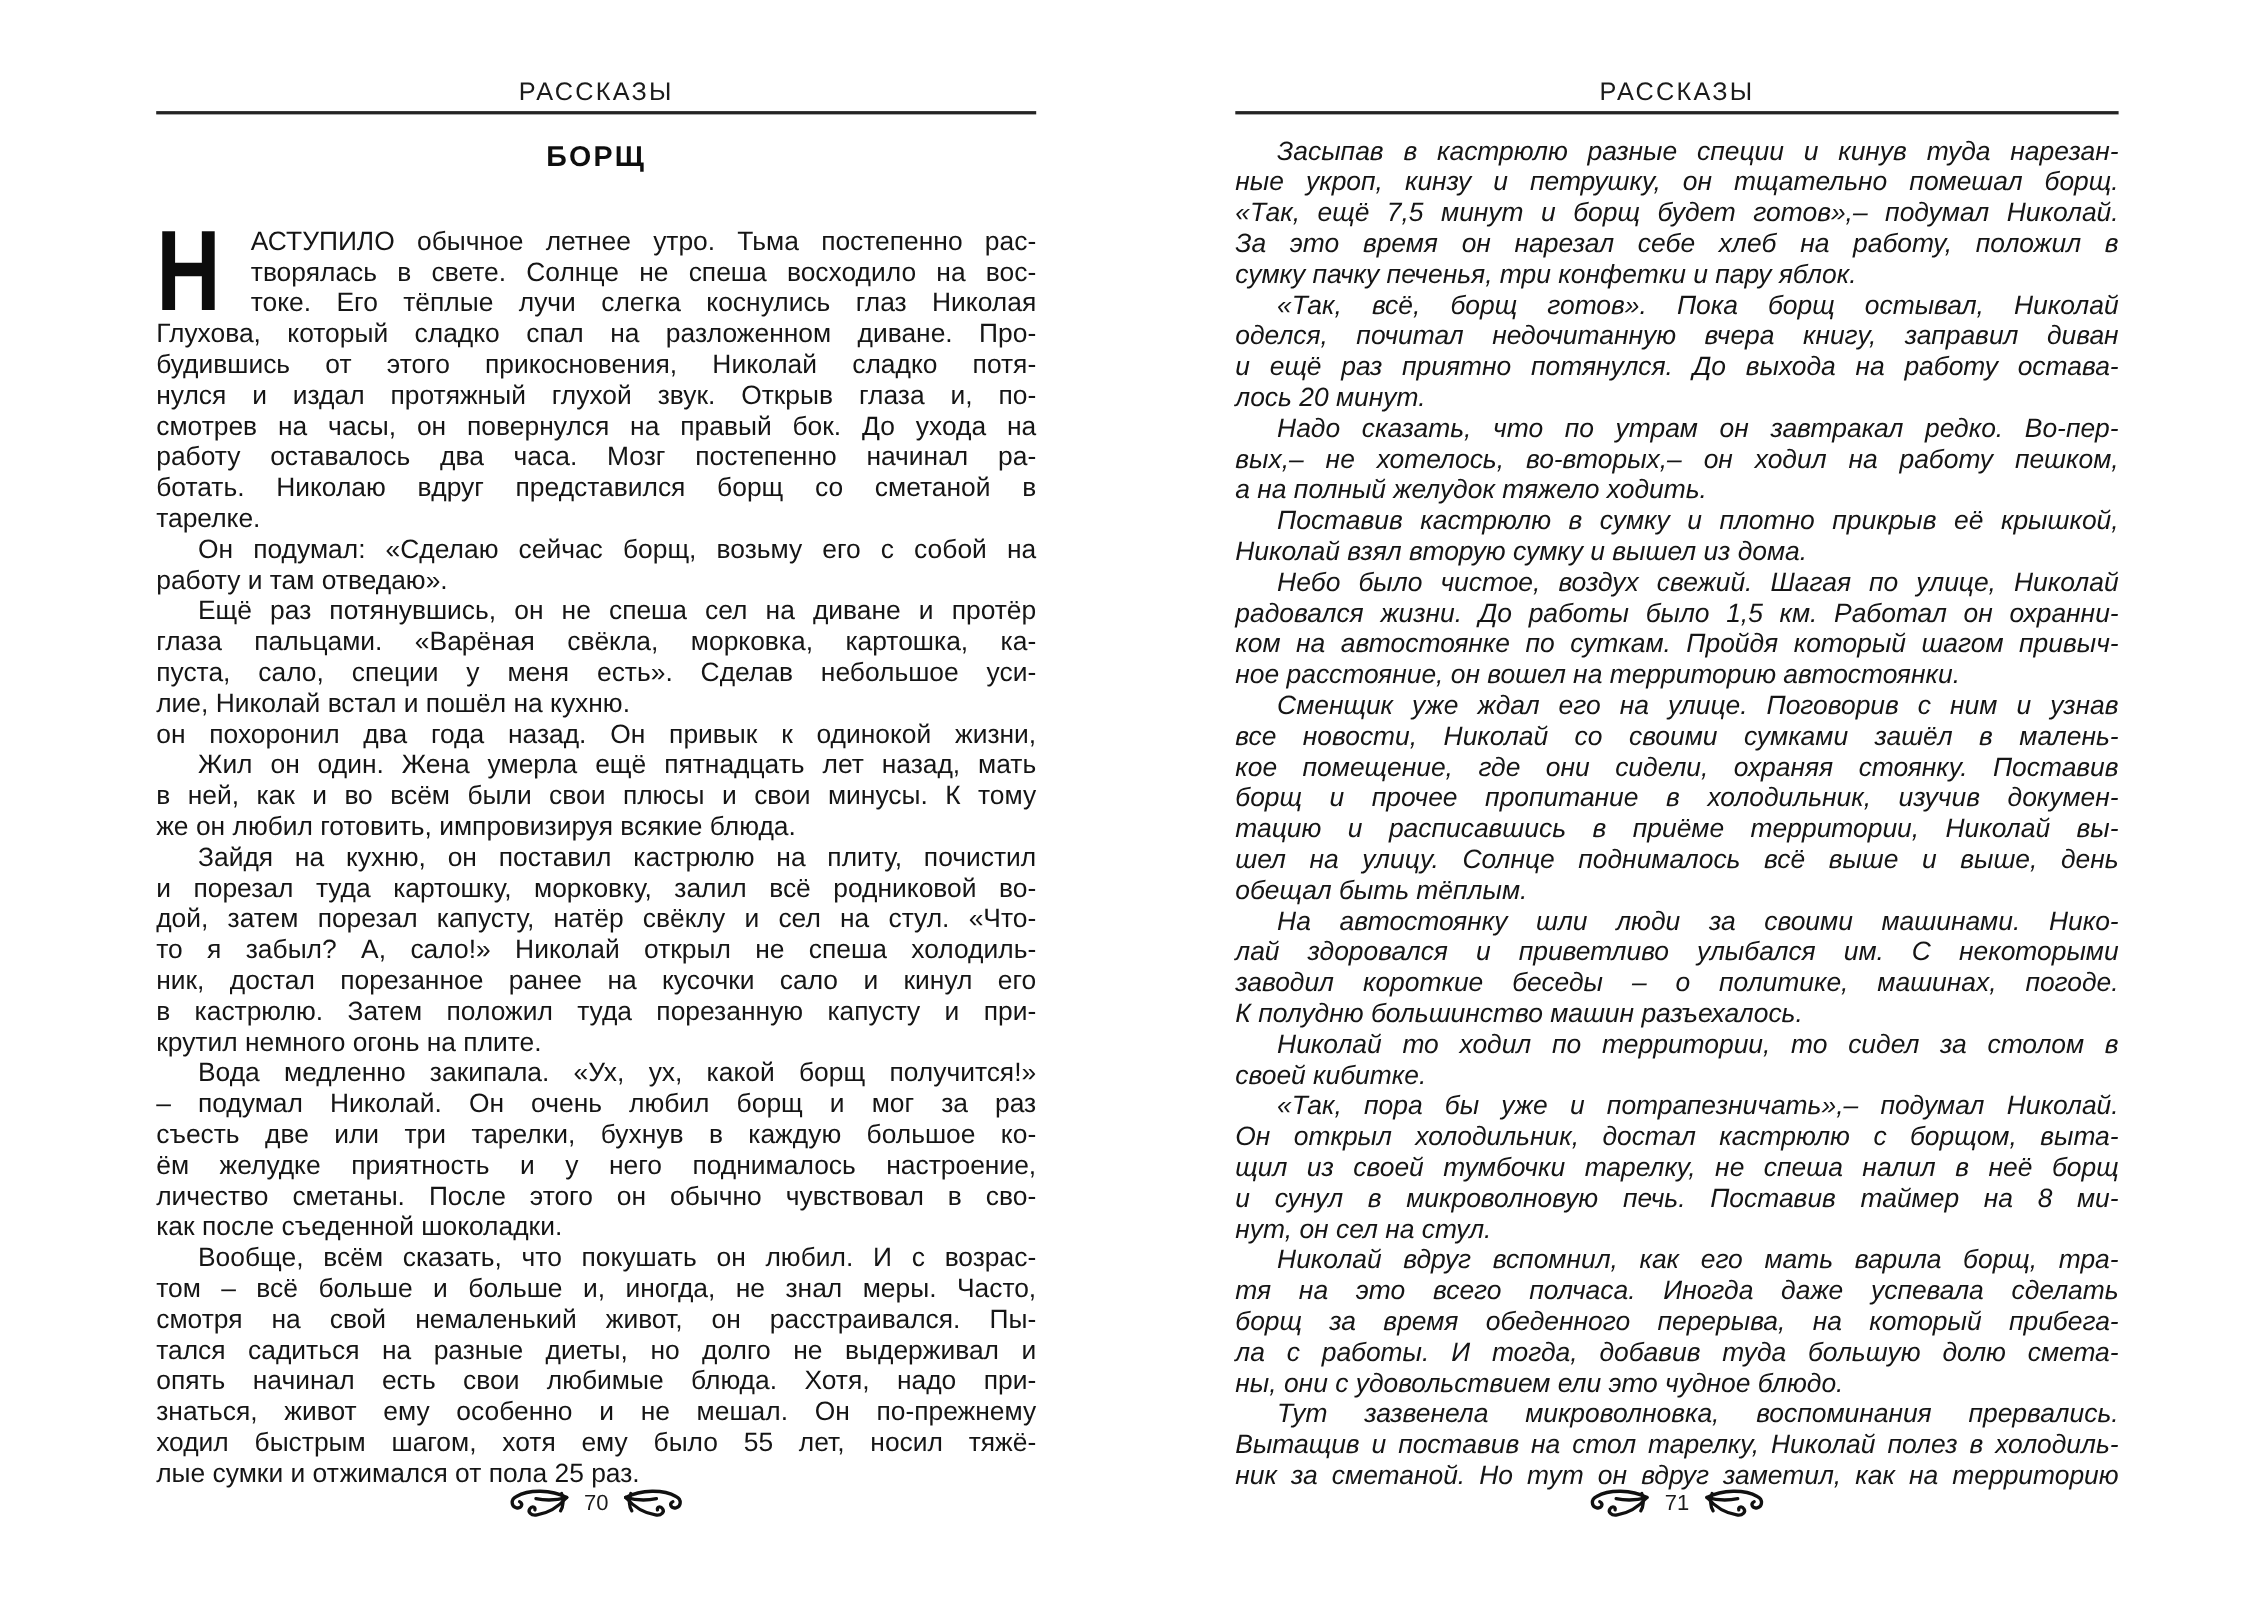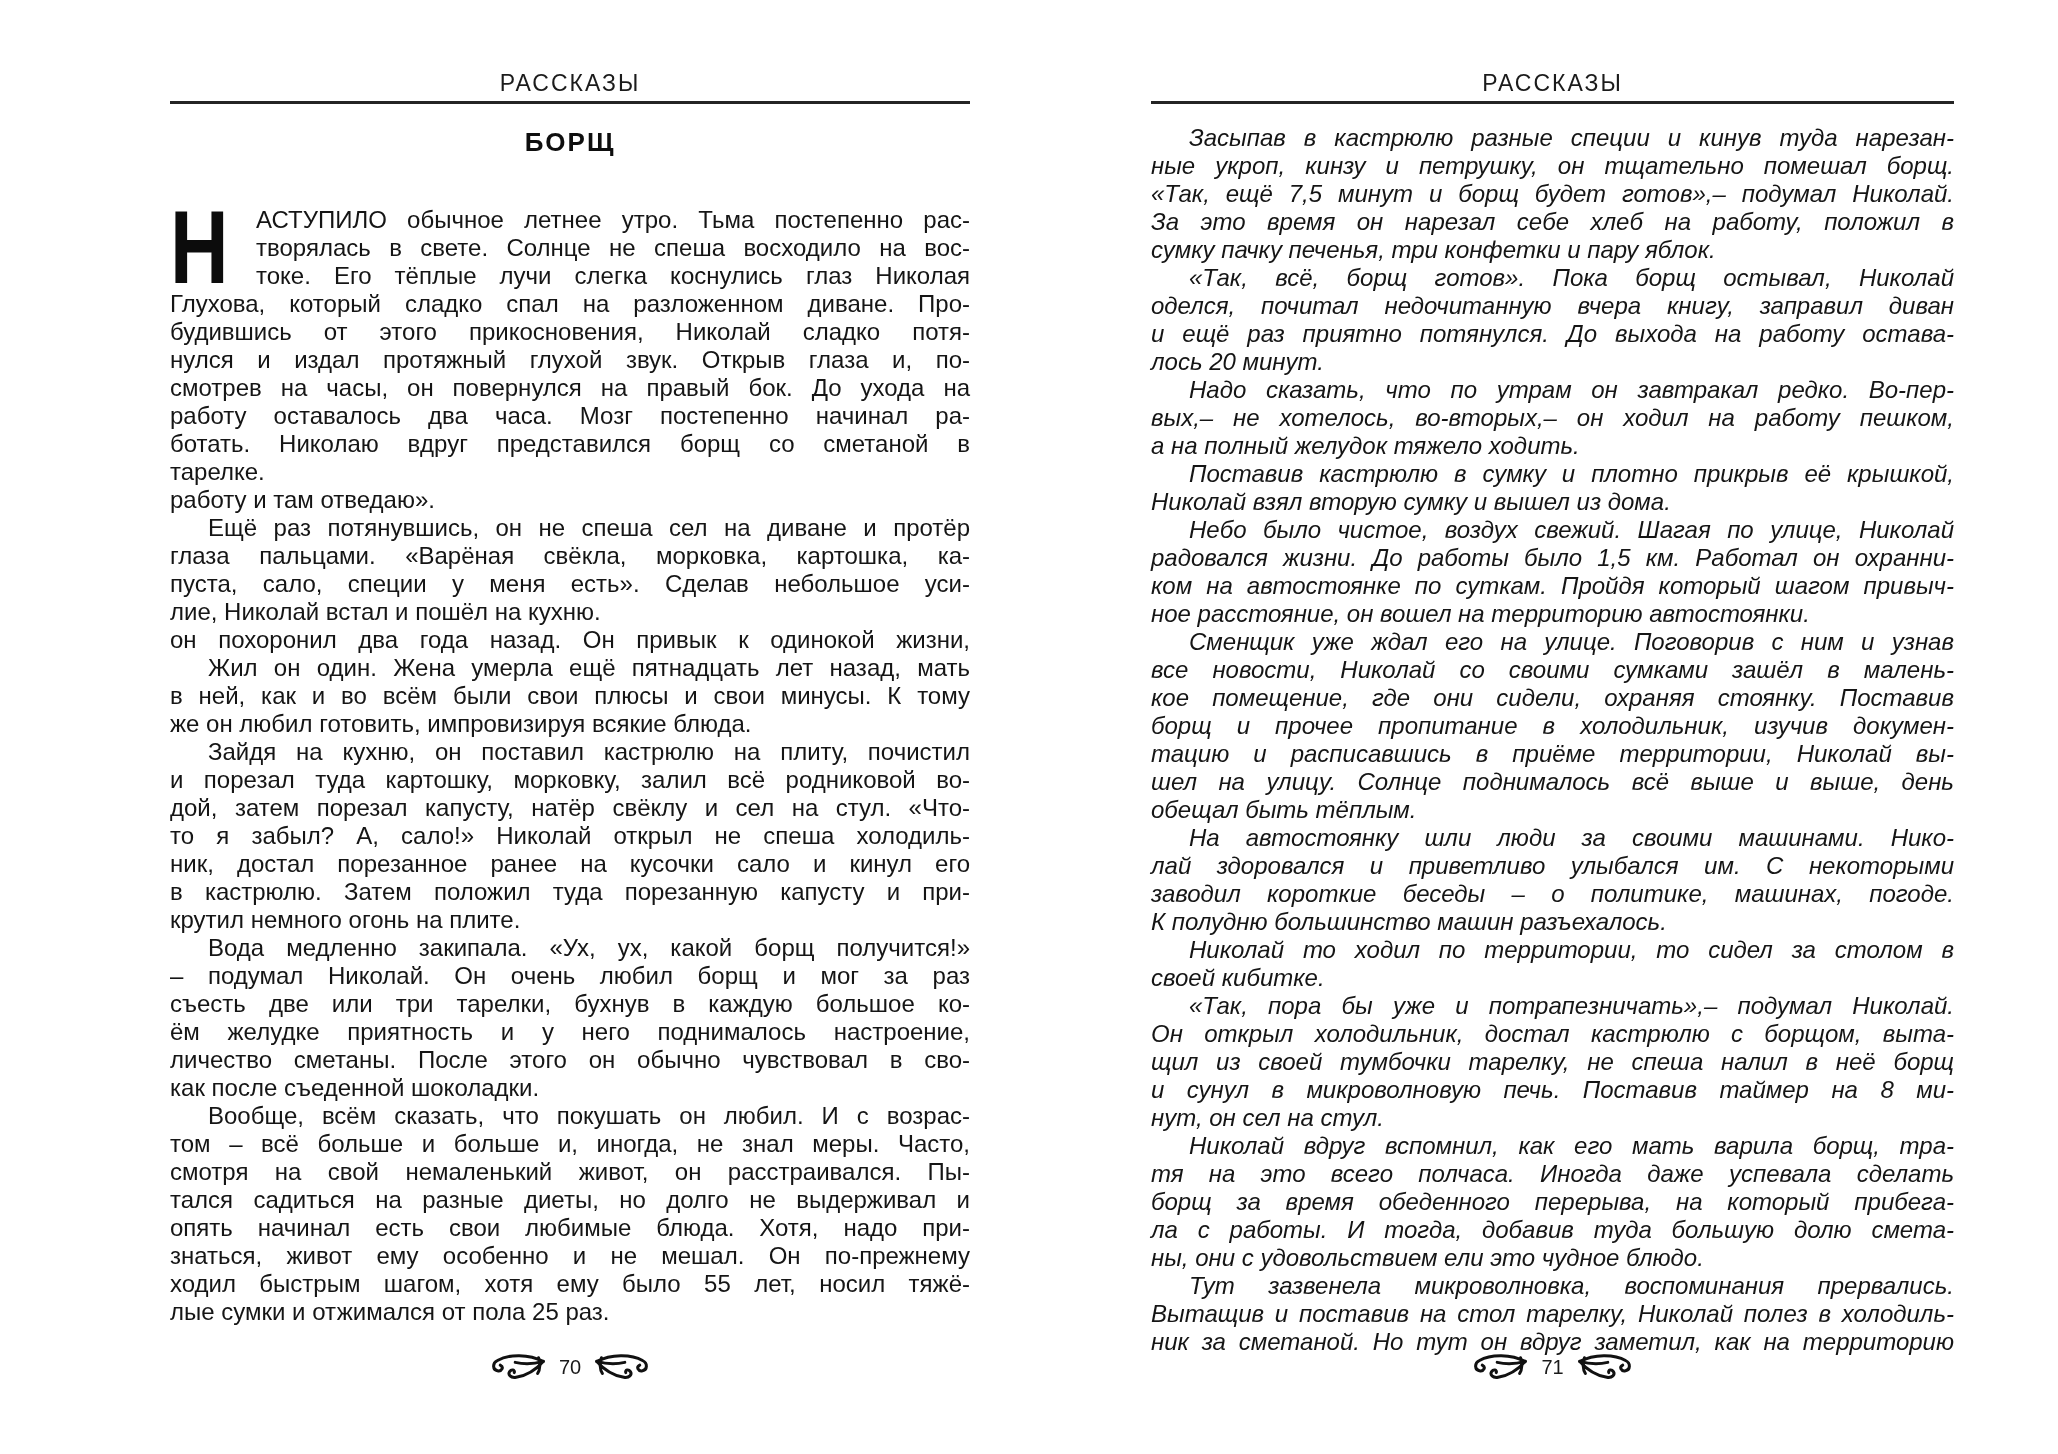"РАССКАЗЫ" .page { margin-left: 28px -> none }
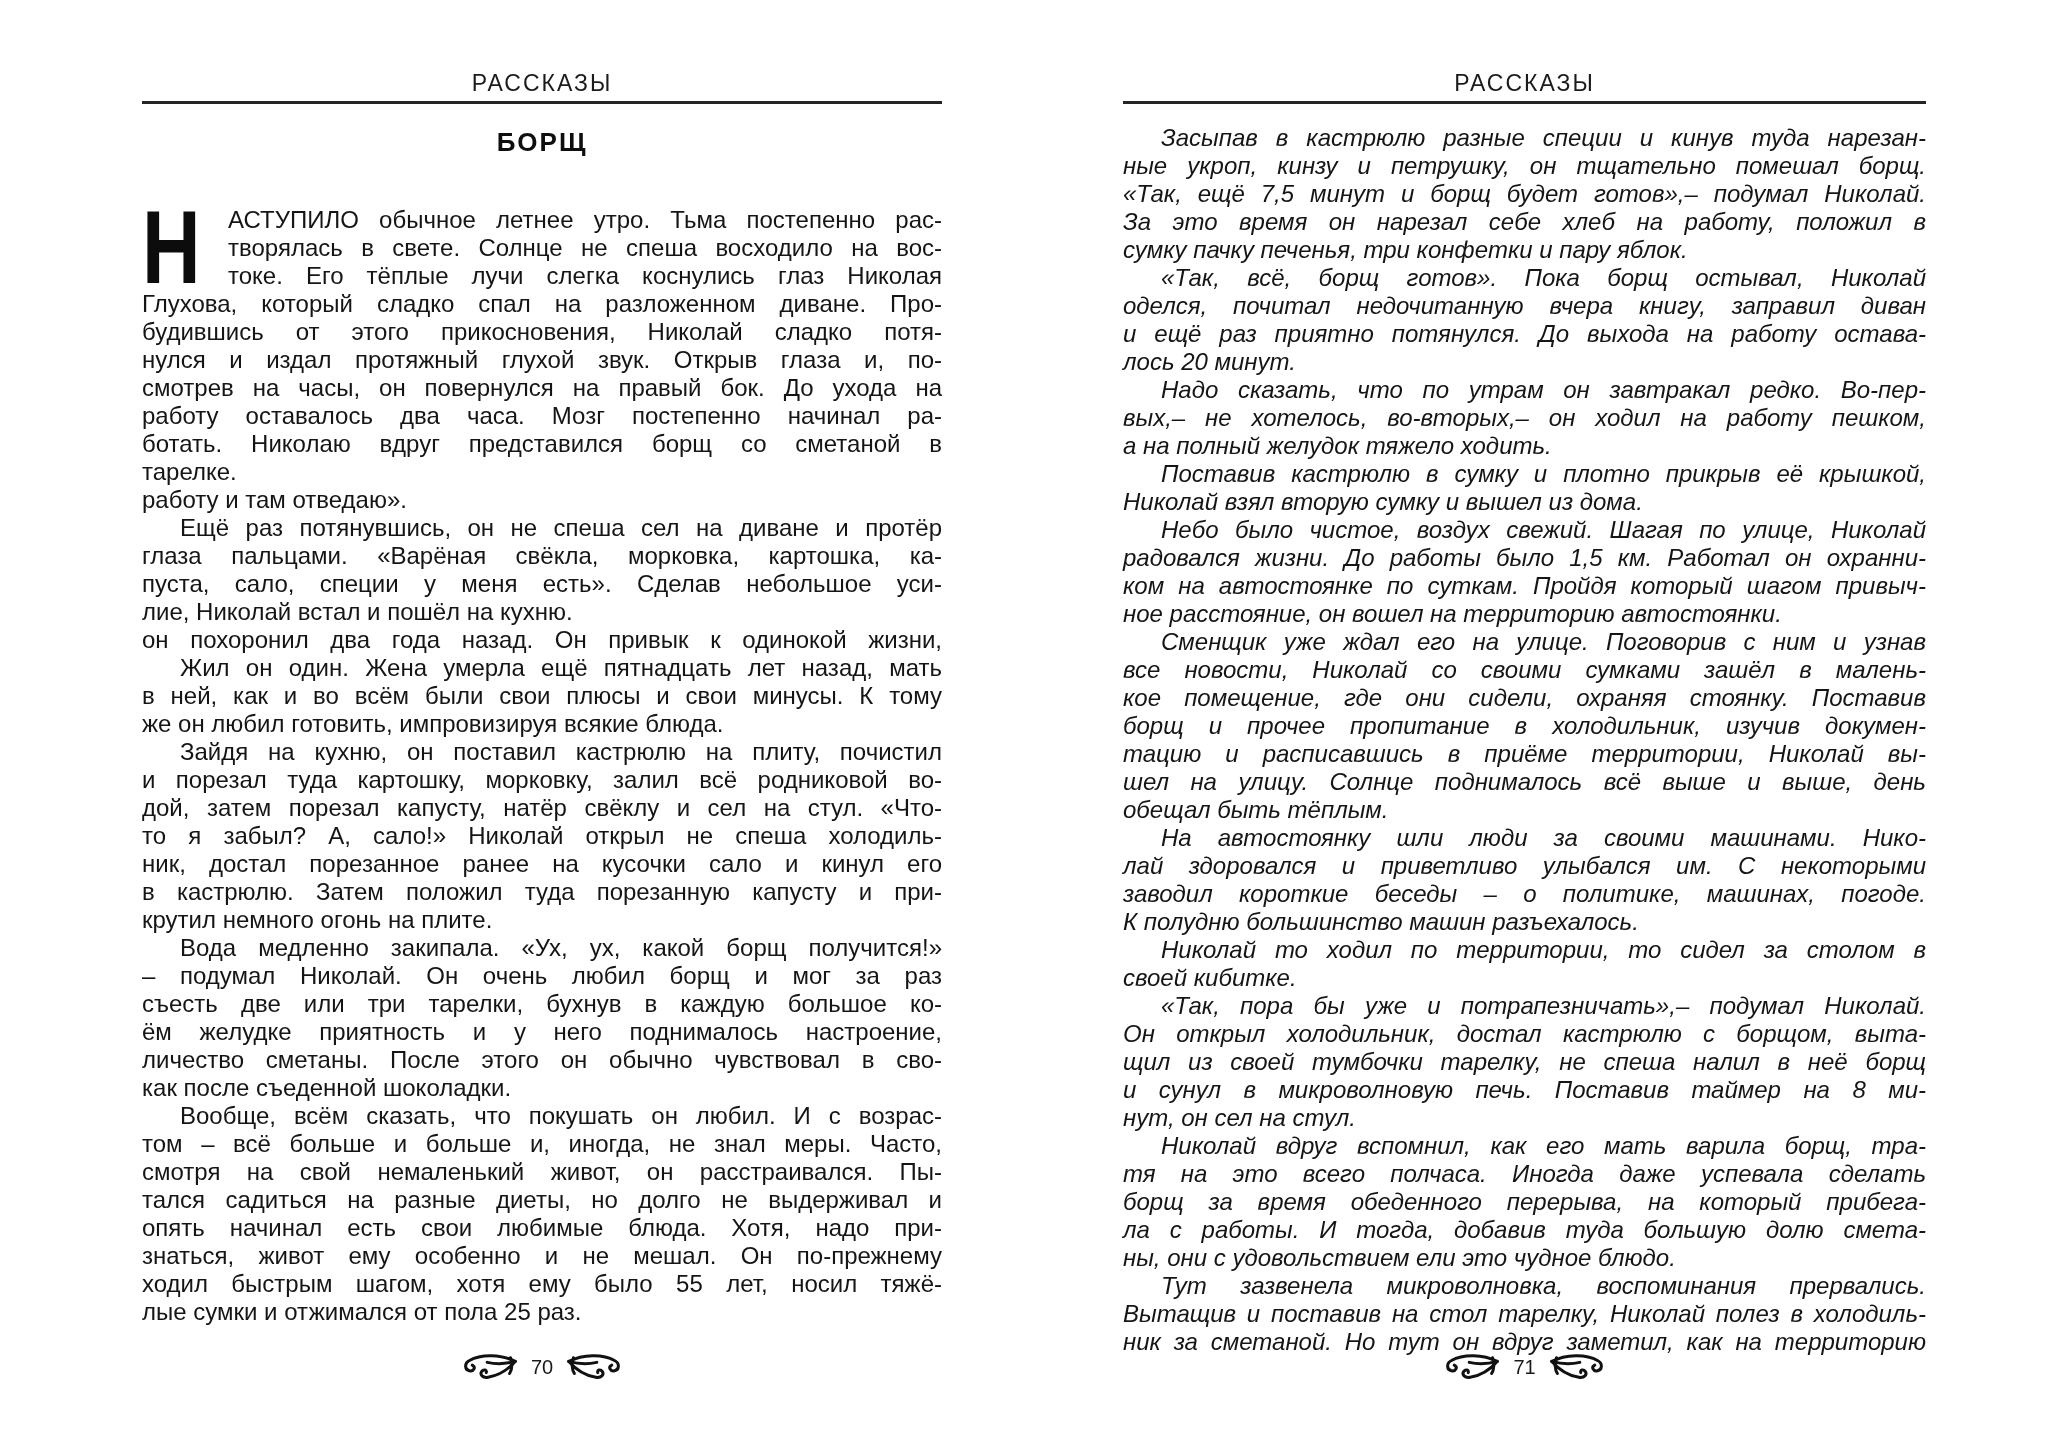"Он подумал: «Сделаю сейчас борщ," div.line { html: none -> <div>Он подумал: «Сделаю сейчас борщ, возьму его с собой на</div> }
